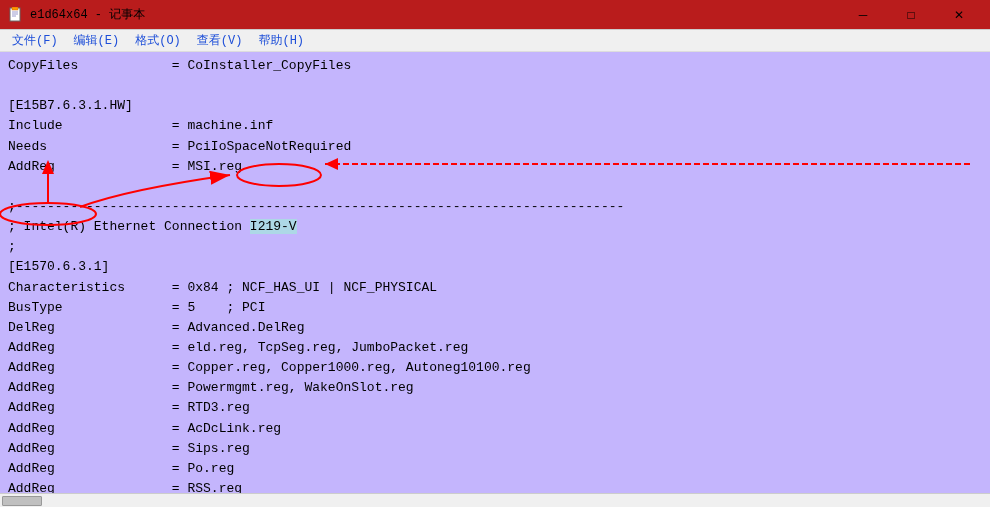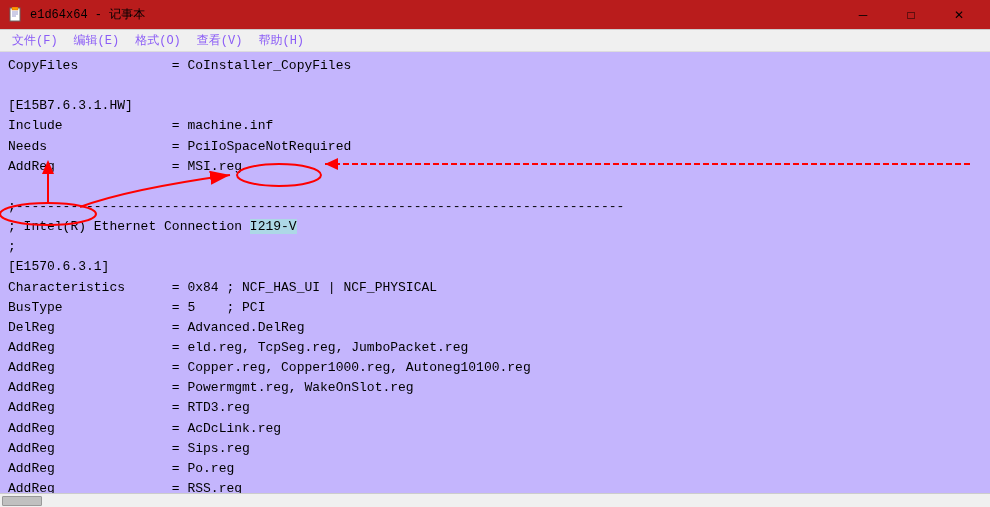"文件(F)" .menu-item { color: #8b5cf6 -> #1d4ed8 }
